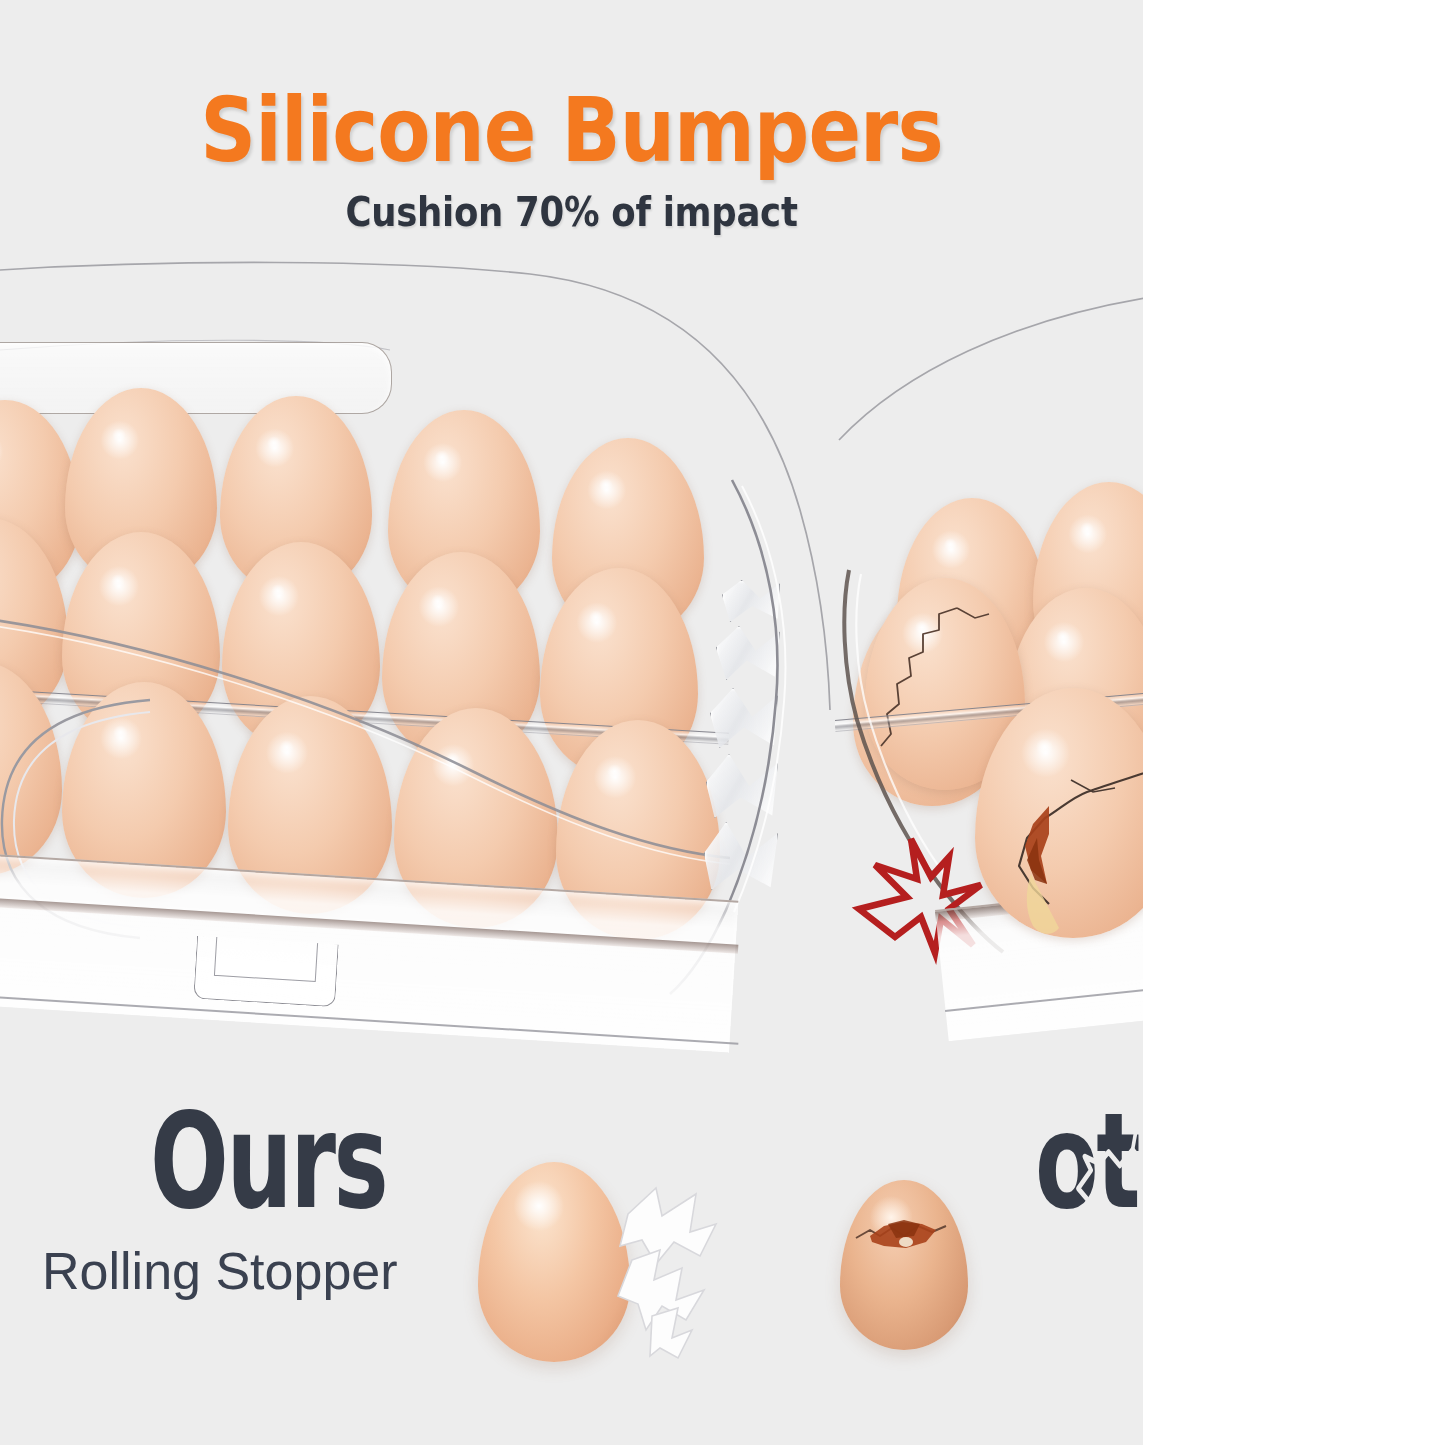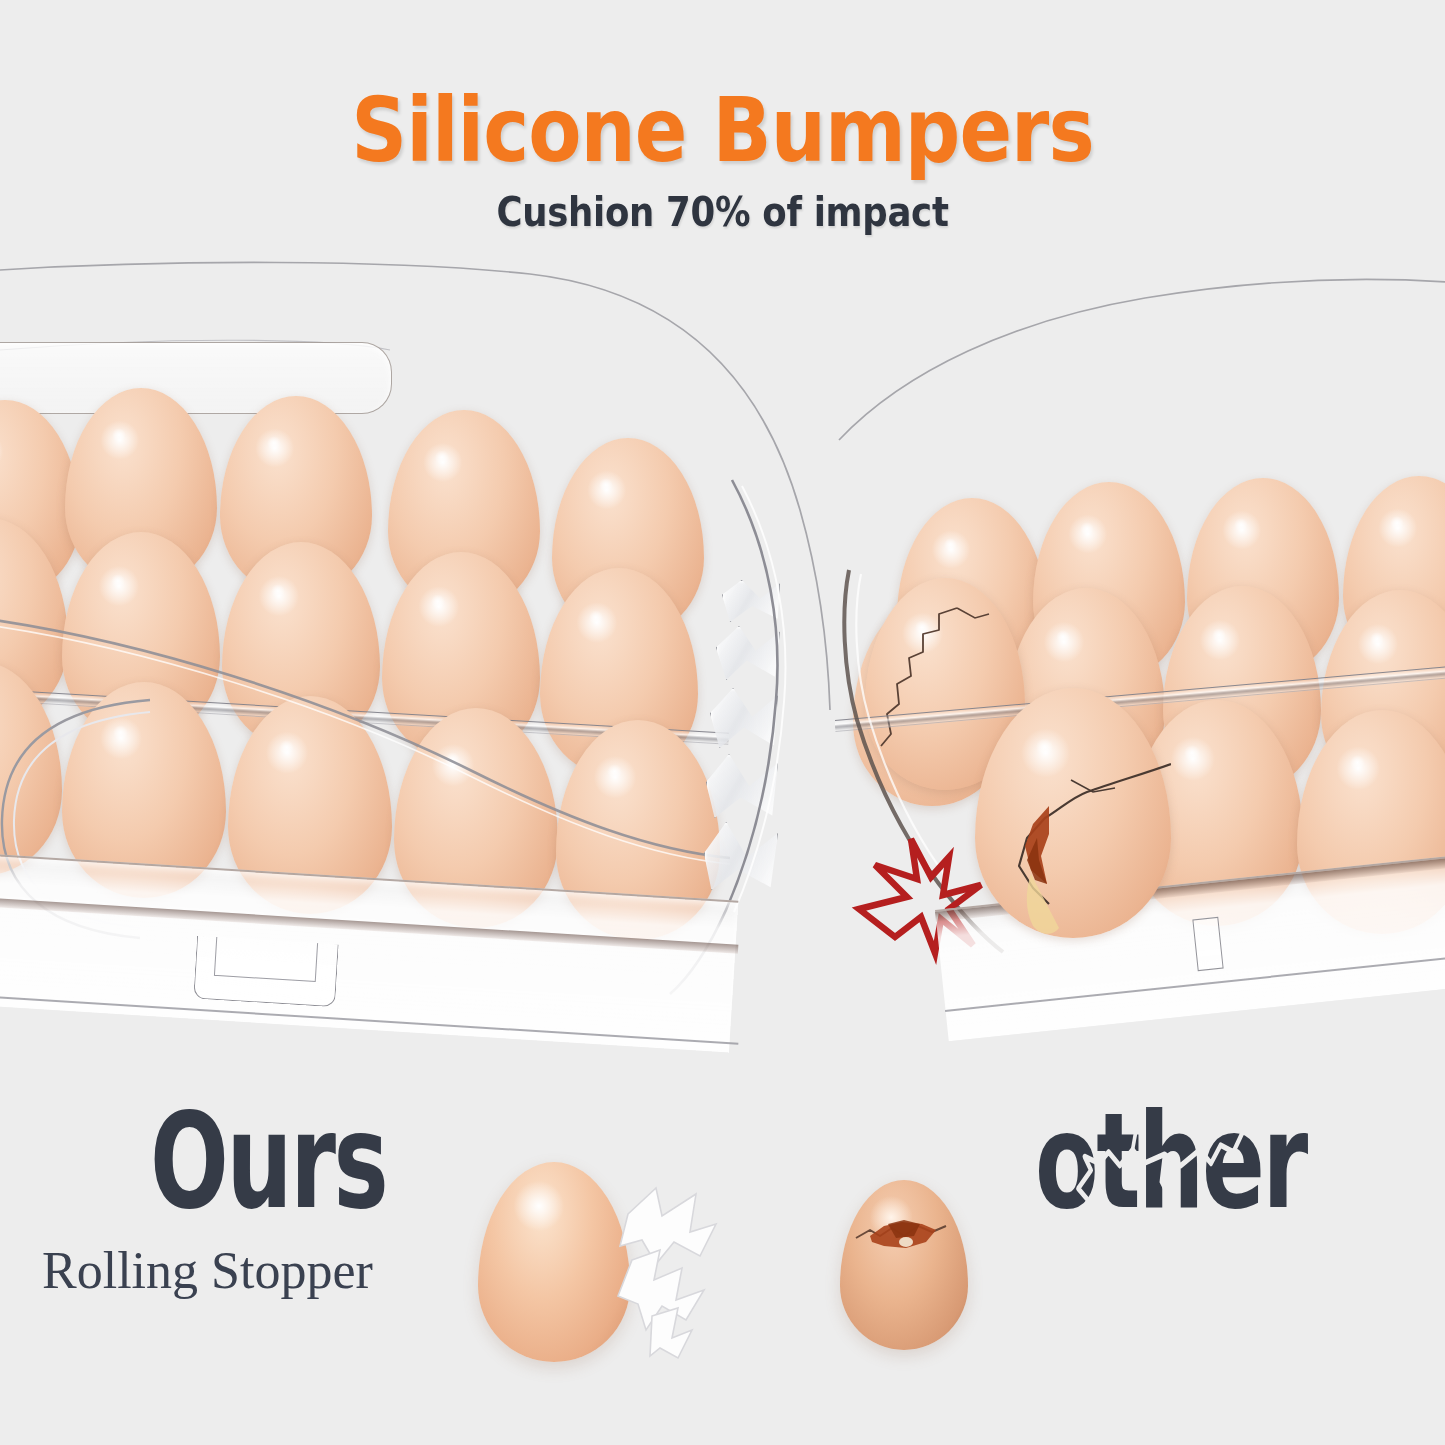"Silicone Bumpers" #stage { width: 1445px -> 1143px }
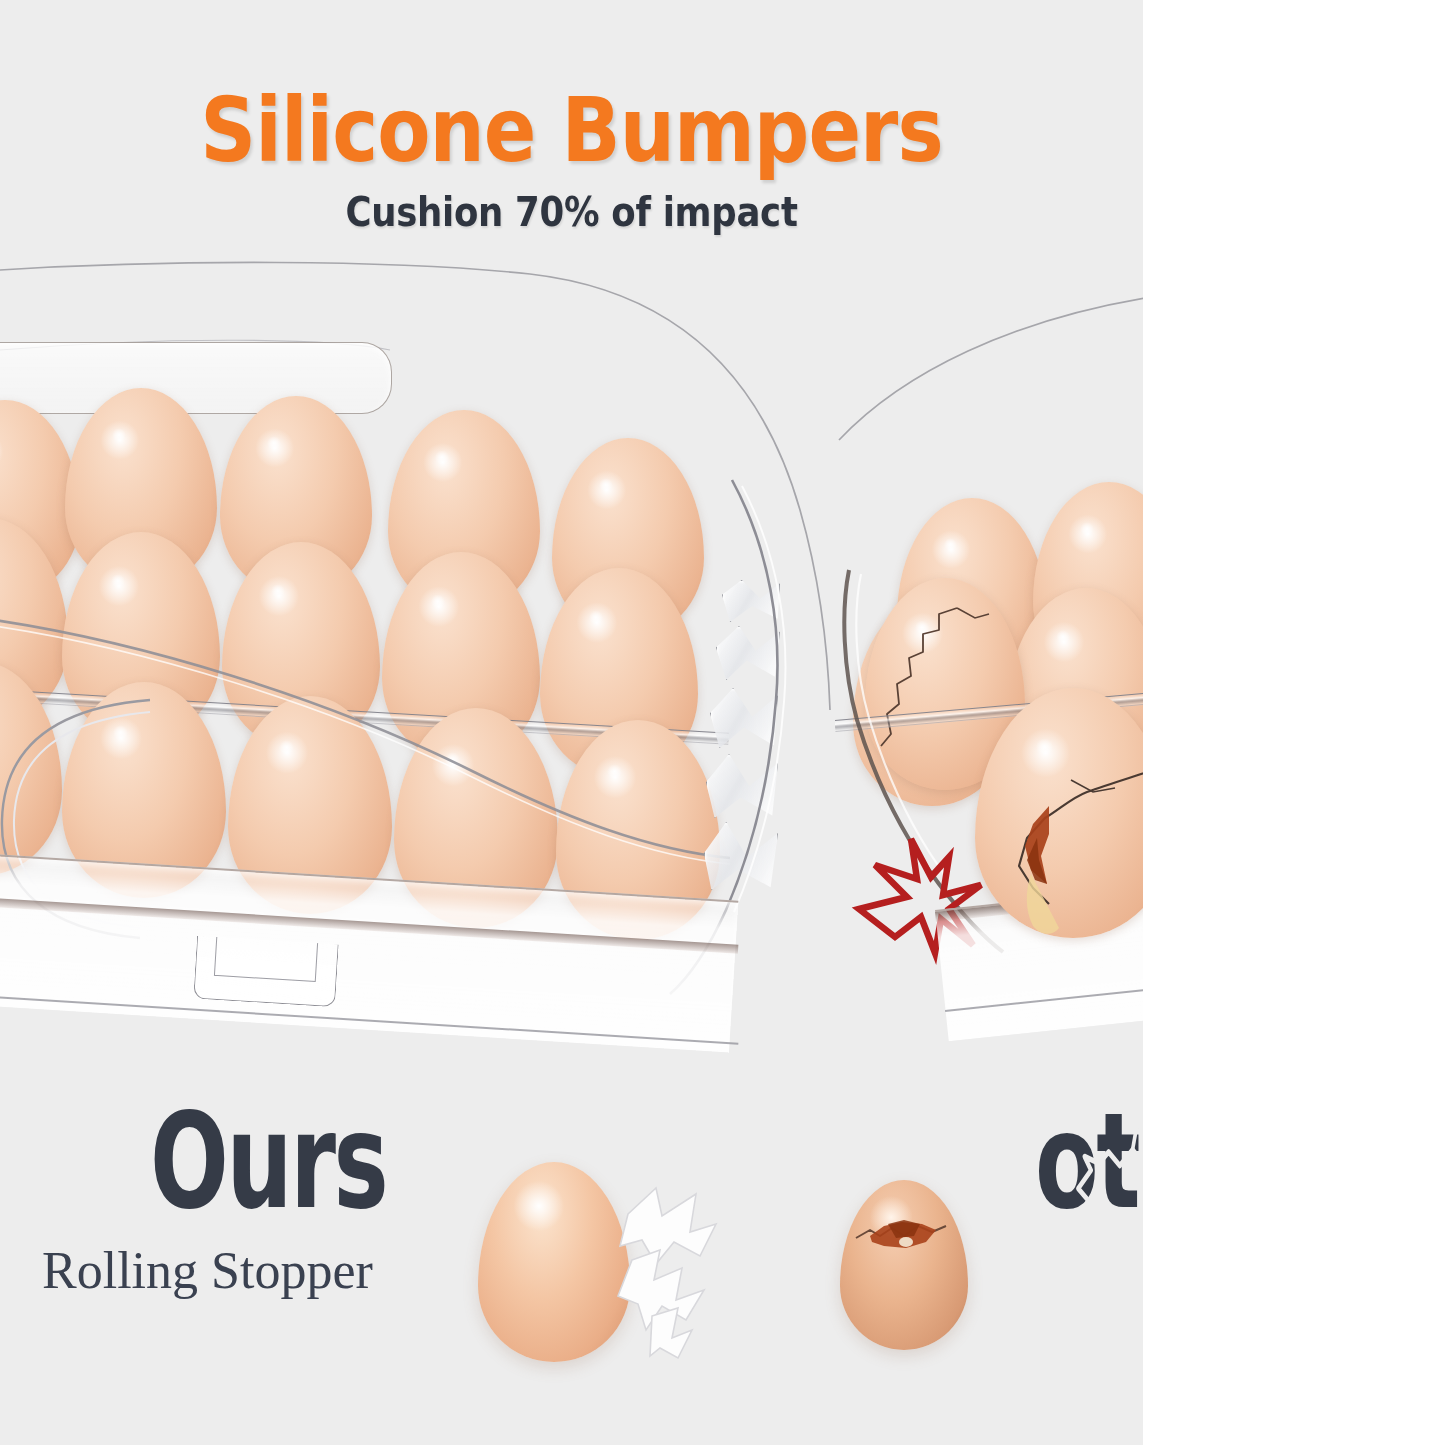"Rolling Stopper" .cmp-sub.left { font-family: Liberation Serif, serif -> none }
